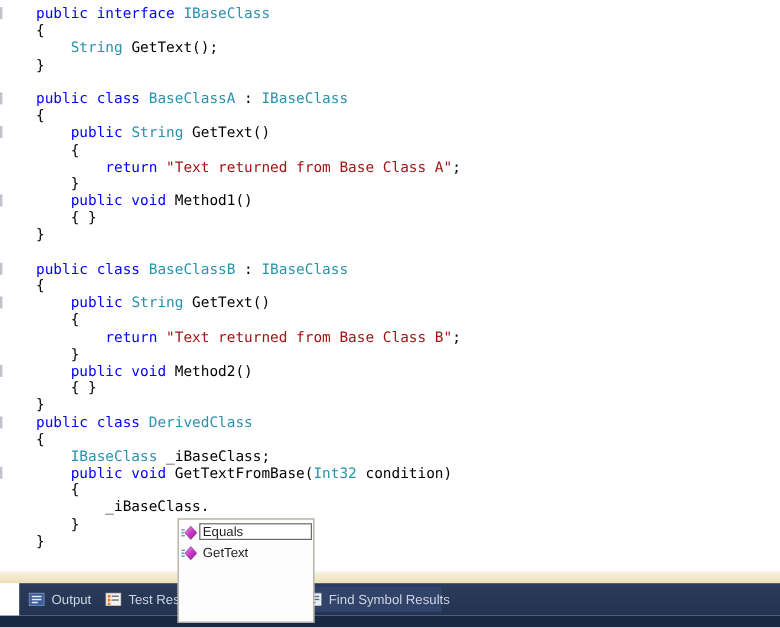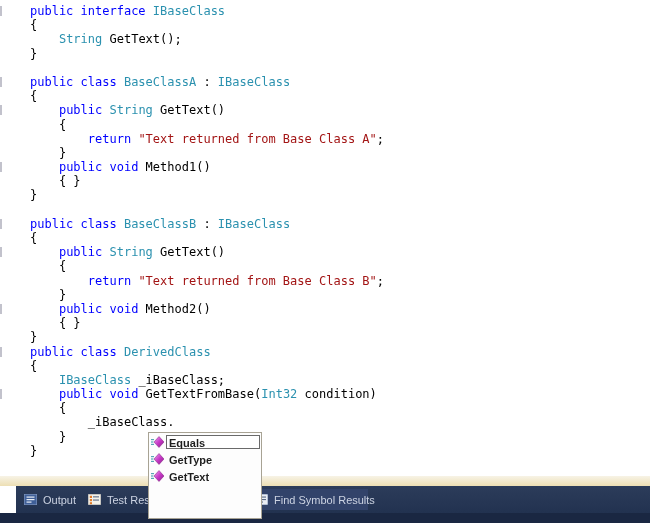"Equals" .ci { align-items: center -> flex-end; font-weight: bold -> none }
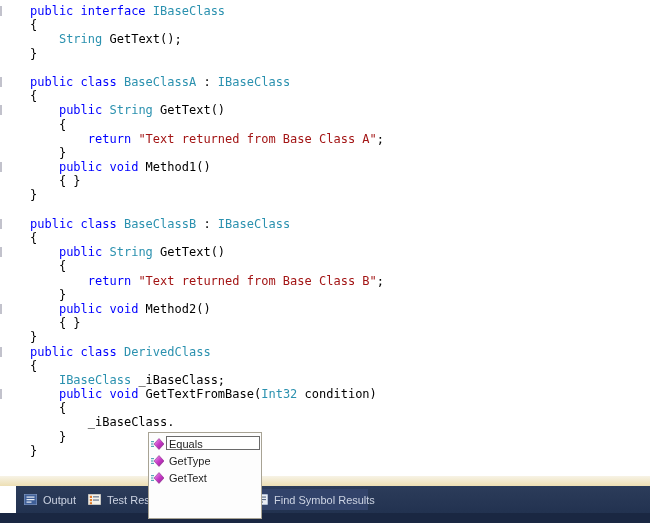"GetType" div.ci { html: <div> <span> <svg> <defs> <linearGradient> <stop></stop> <stop></stop> <stop></stop> </linearGradient> </defs> <rect></rect> <rect></rect> <rect></rect> <polygon></polygon> </svg> </span> <span>GetType</span> </div> -> none }
